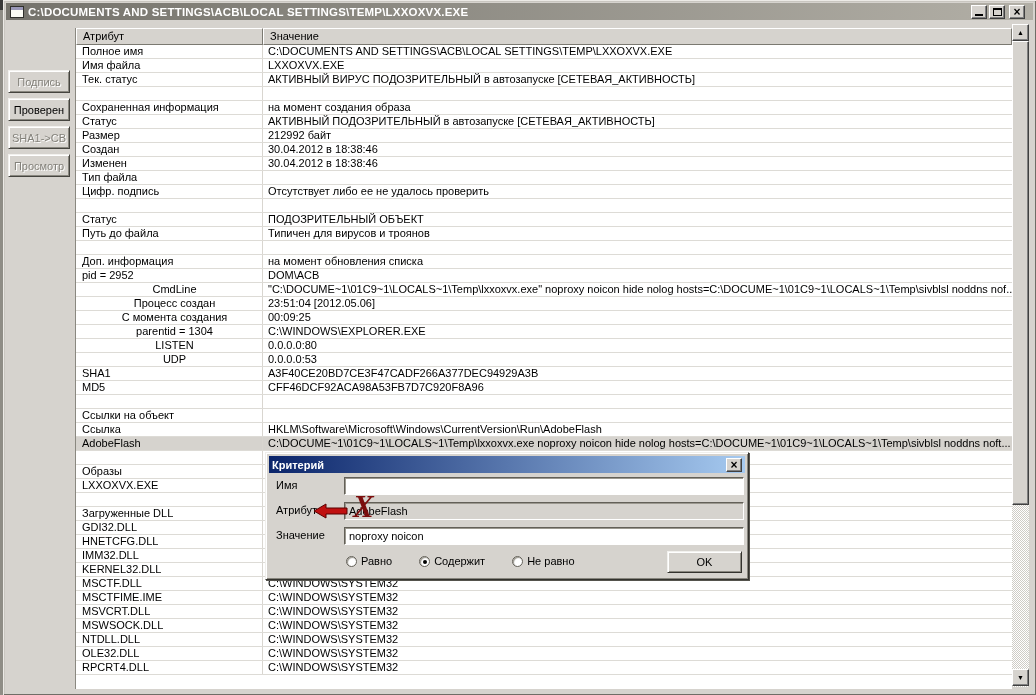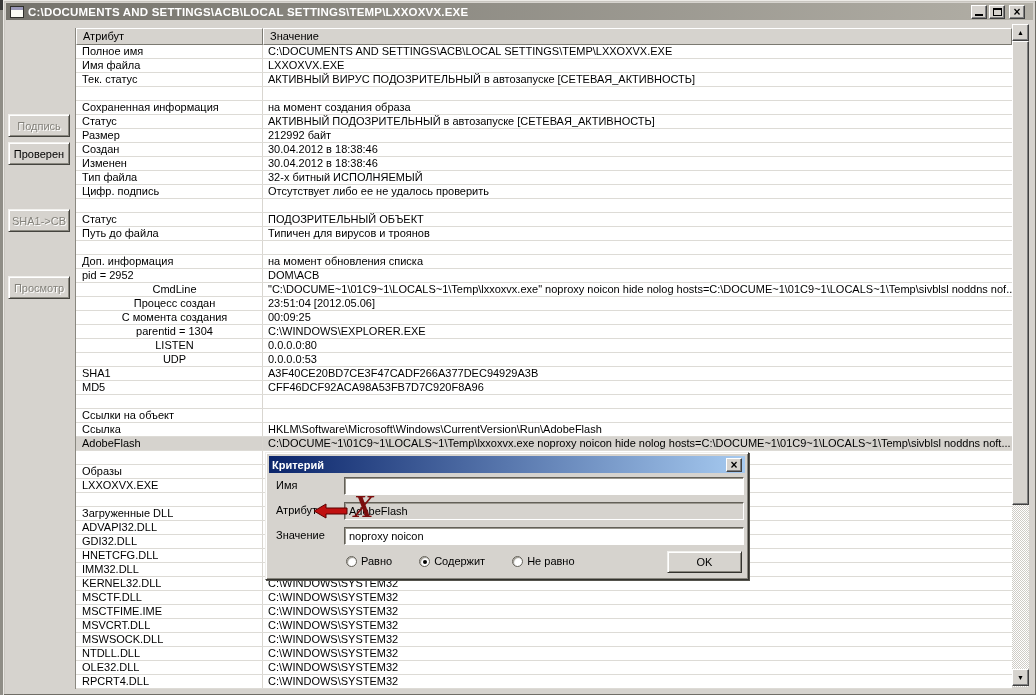"Подпись" .sbtn.disabled { margin-top: 44px -> none }
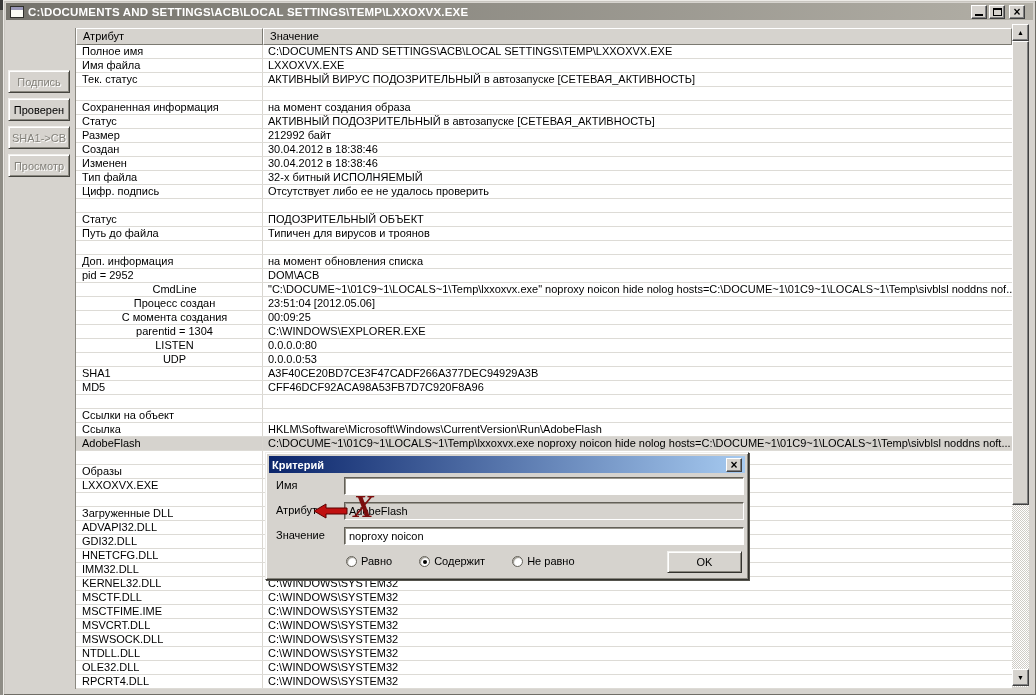"32-х битный ИСПОЛНЯЕМЫЙ" div.cv { html: <div>32-х битный ИСПОЛНЯЕМЫЙ</div> -> none }
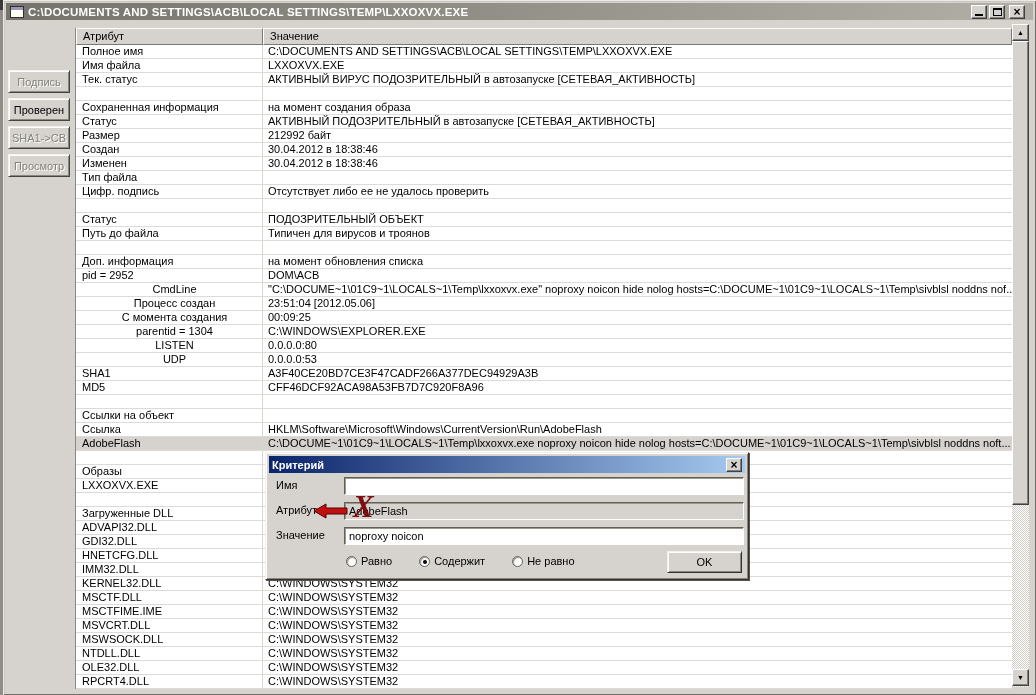"ADVAPI32.DLL" div.trow { html: <div> <div>ADVAPI32.DLL</div> <div></div> </div> -> none }
